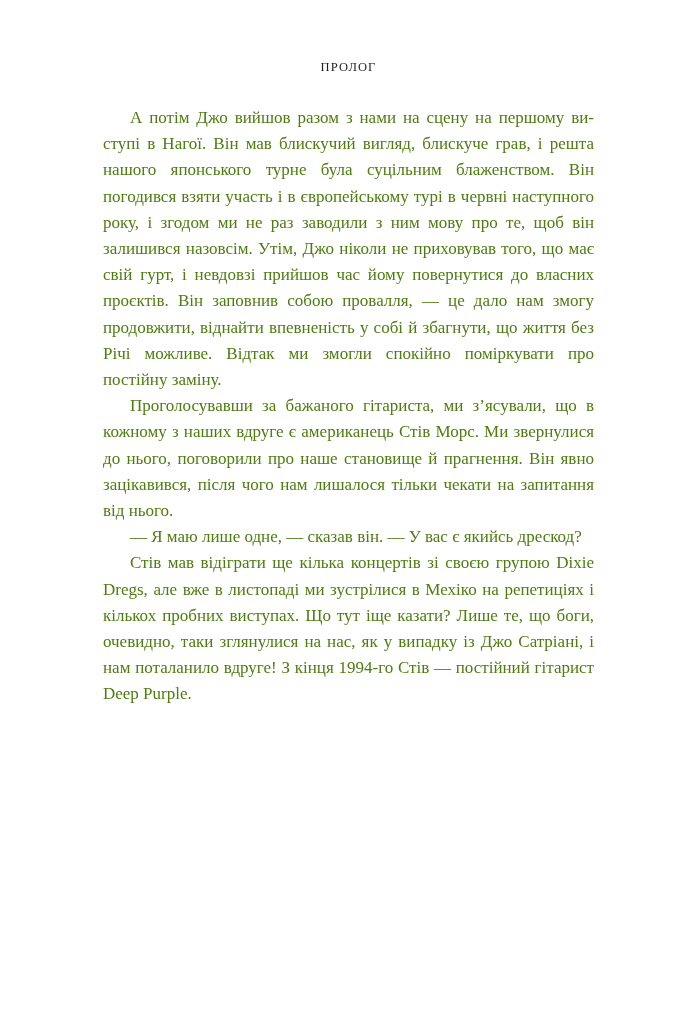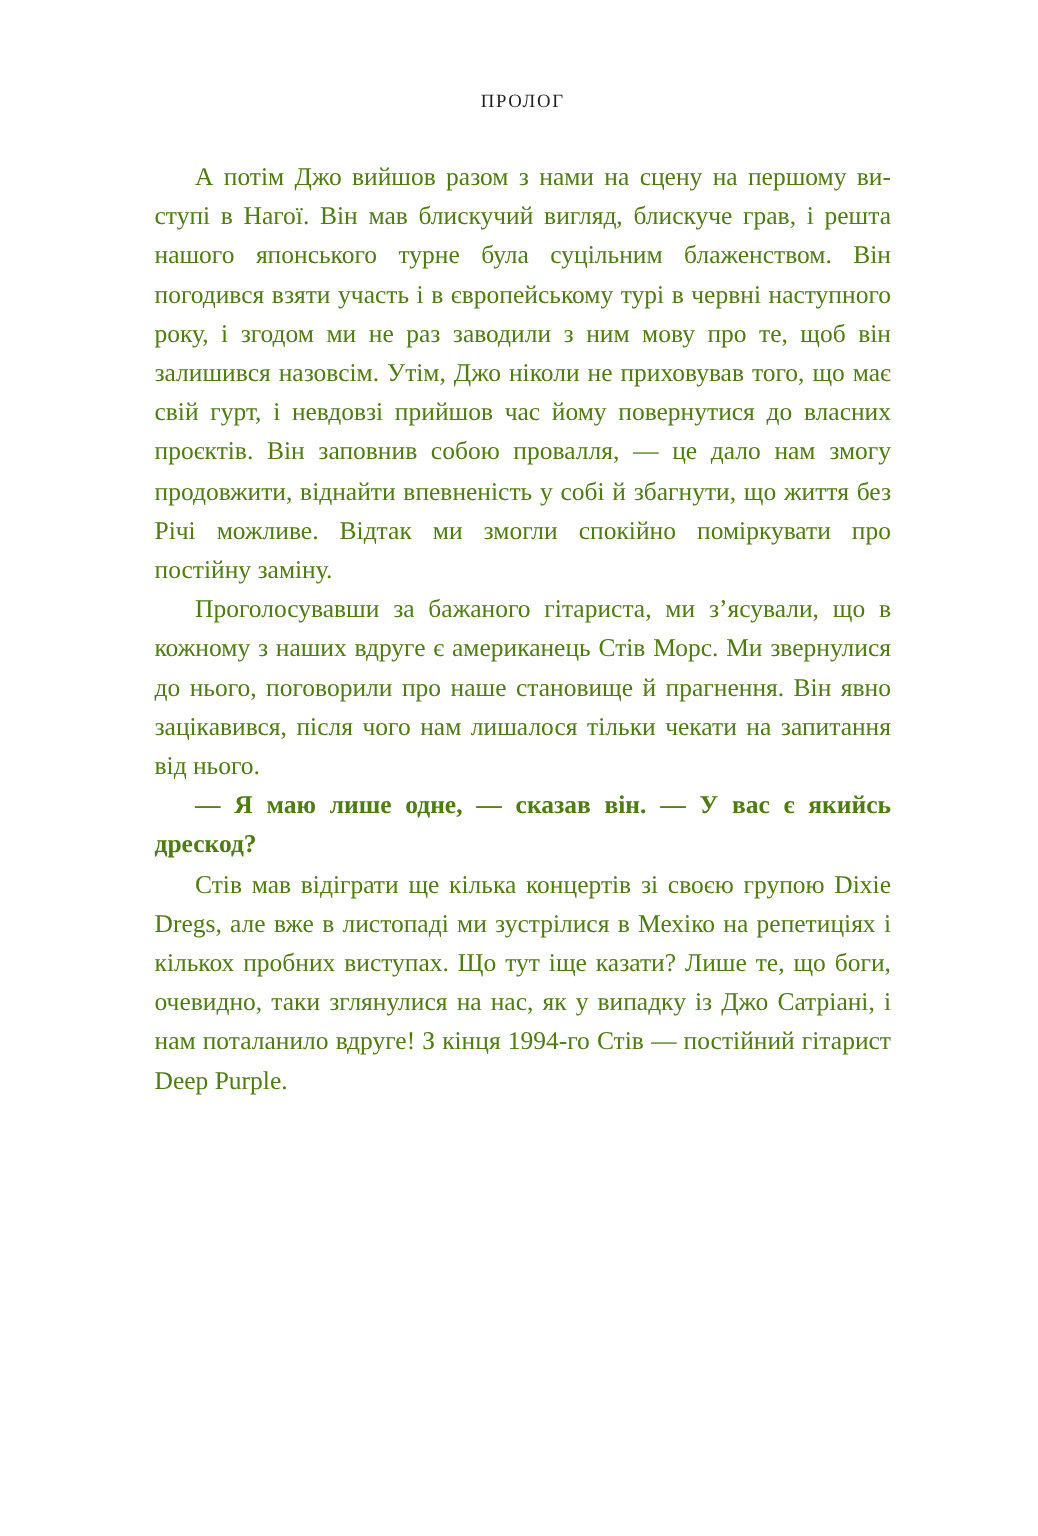"— Я маю лише одне," .body-text p.dialogue { font-weight: bold -> none }
